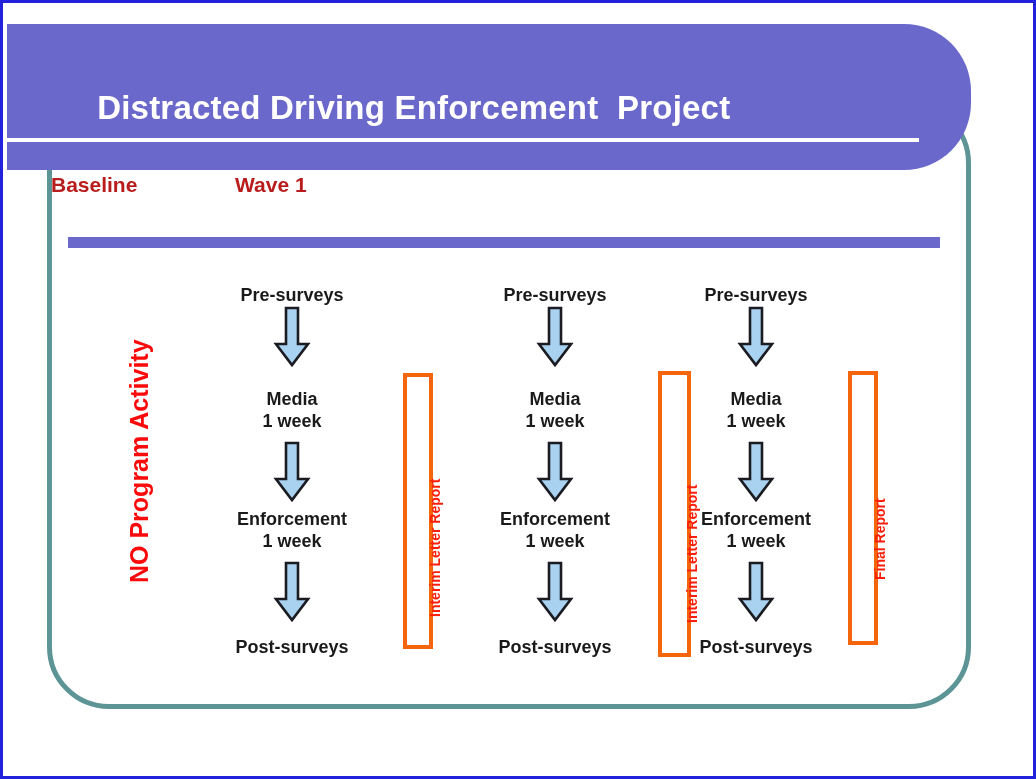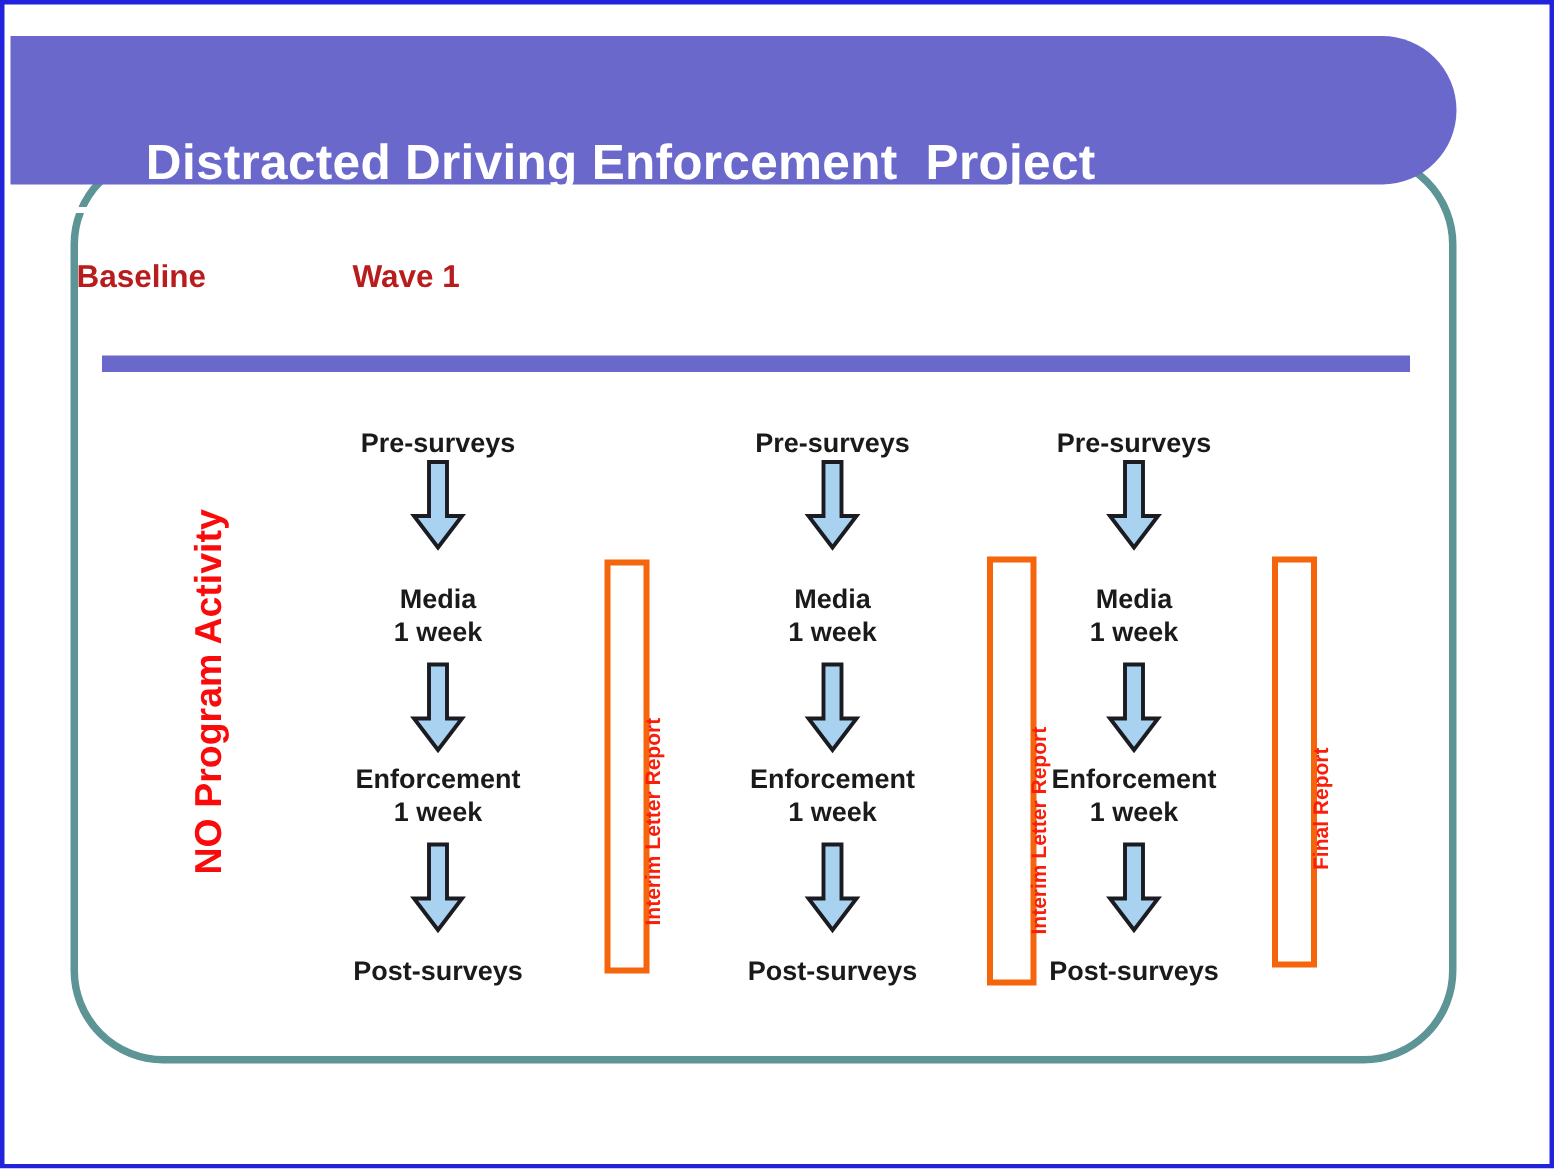"Distracted Driving Enforcement Project" .title-banner { height: 99px -> 146px }
